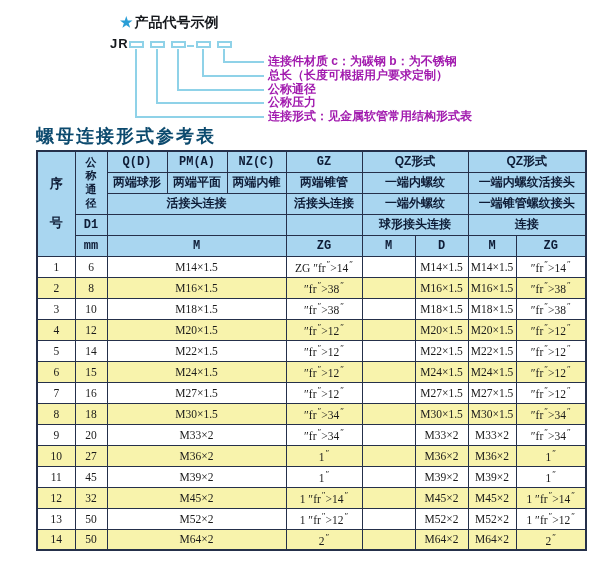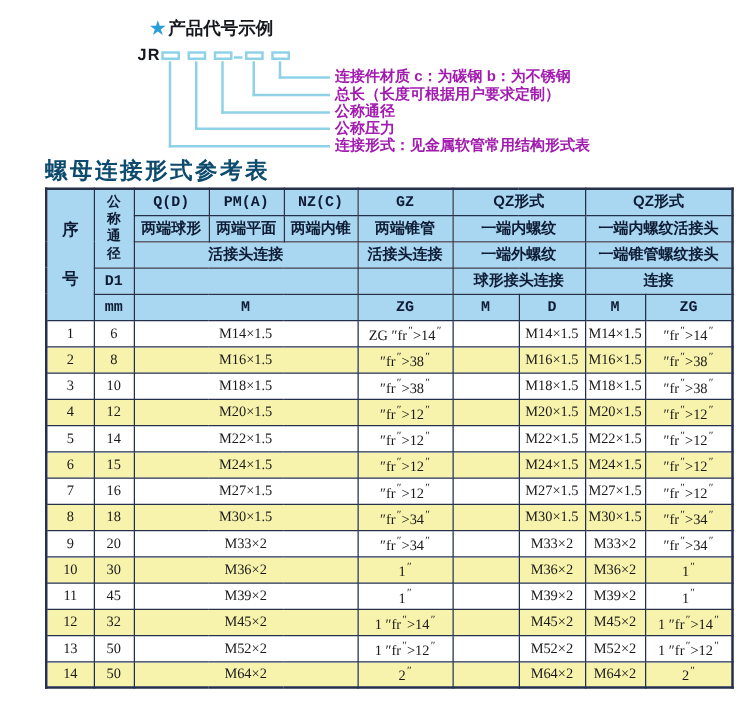"30" td { text: 30 -> 27 }
